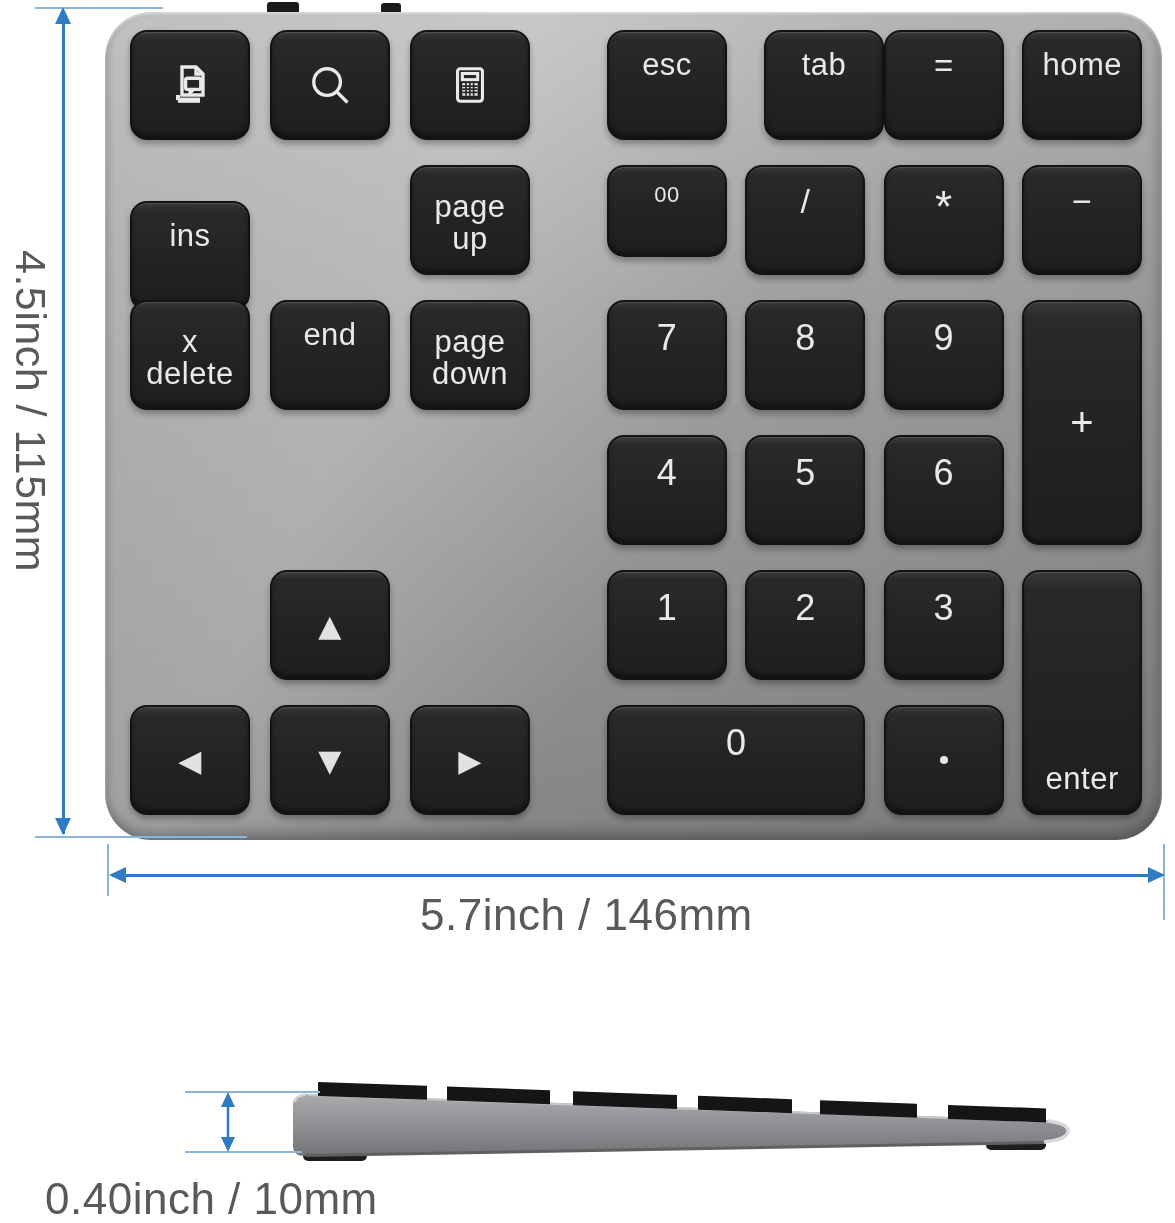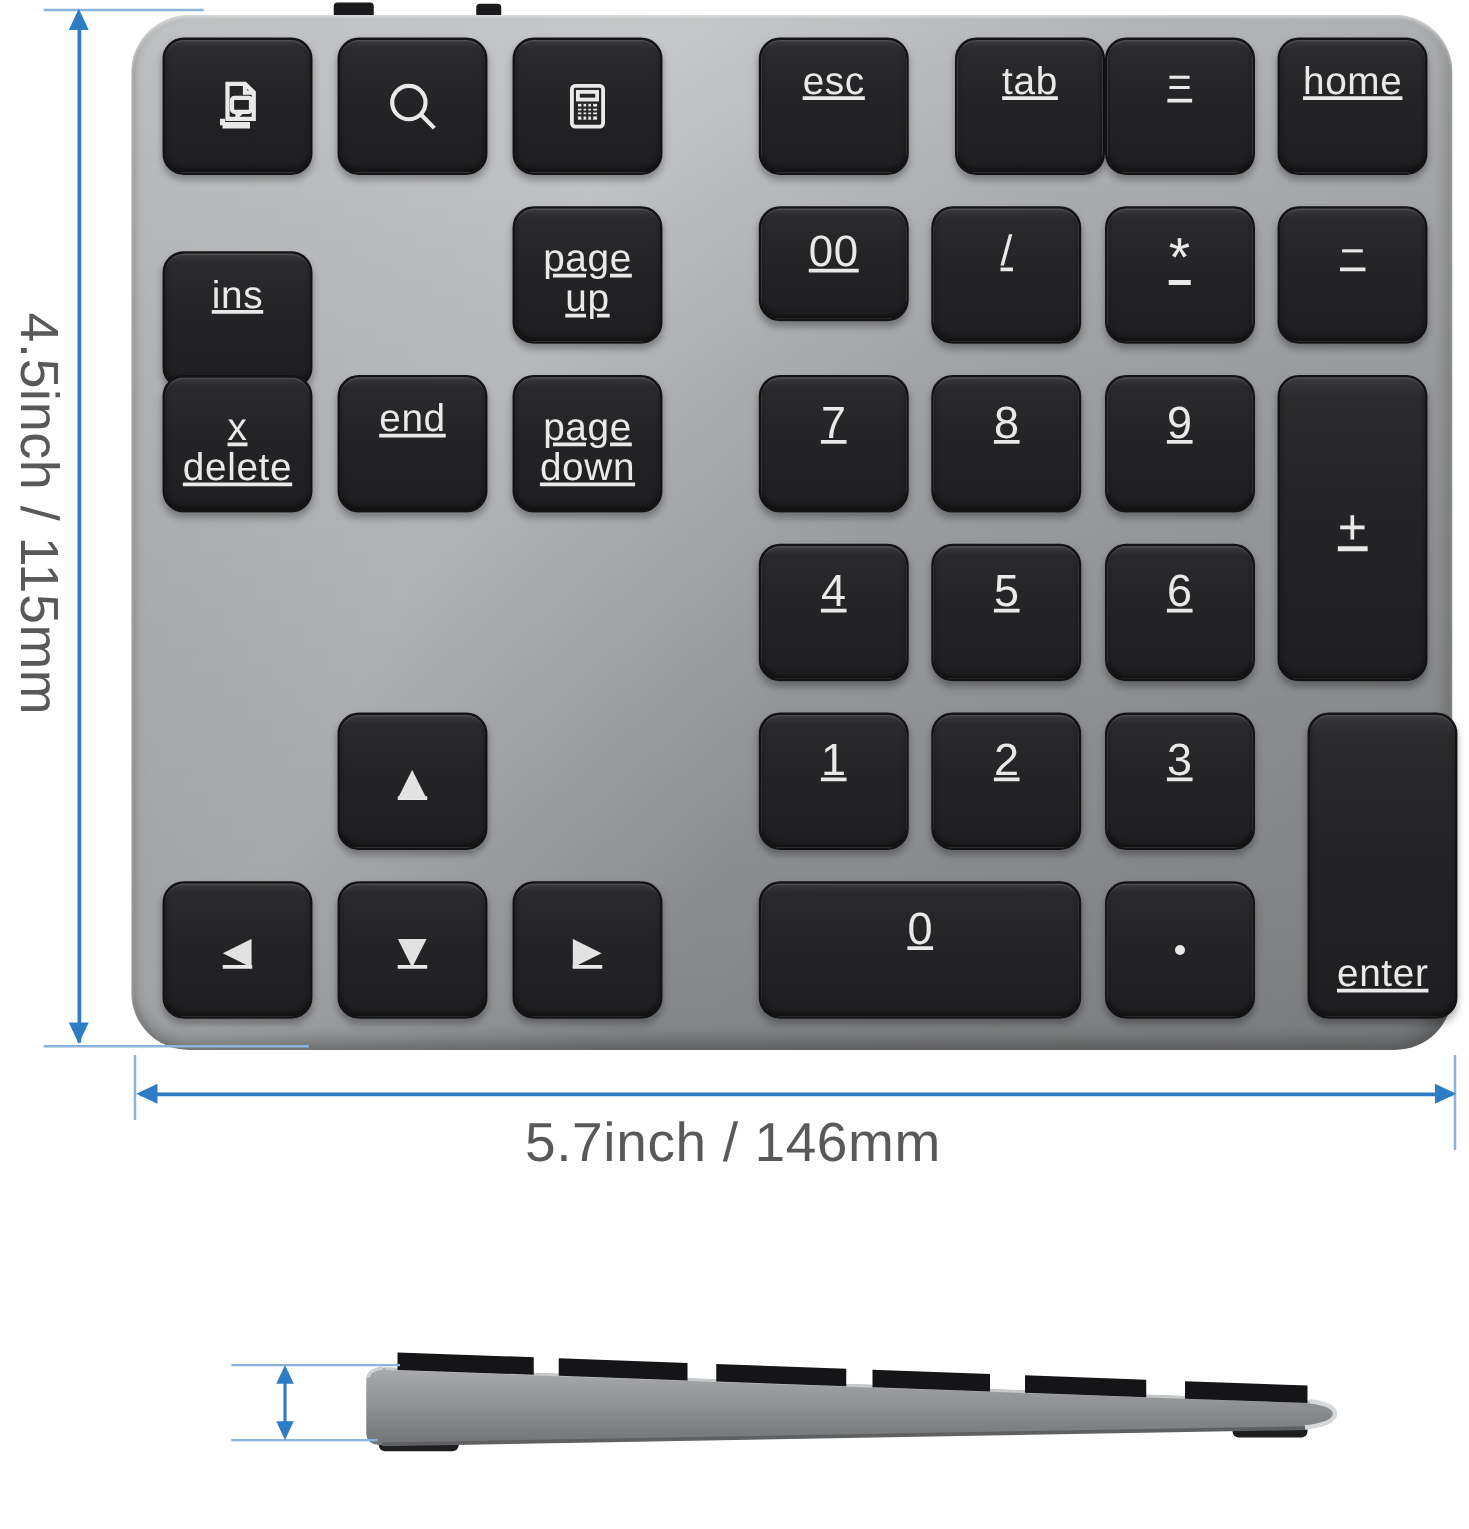"esc" .key { text-decoration: underline -> none }
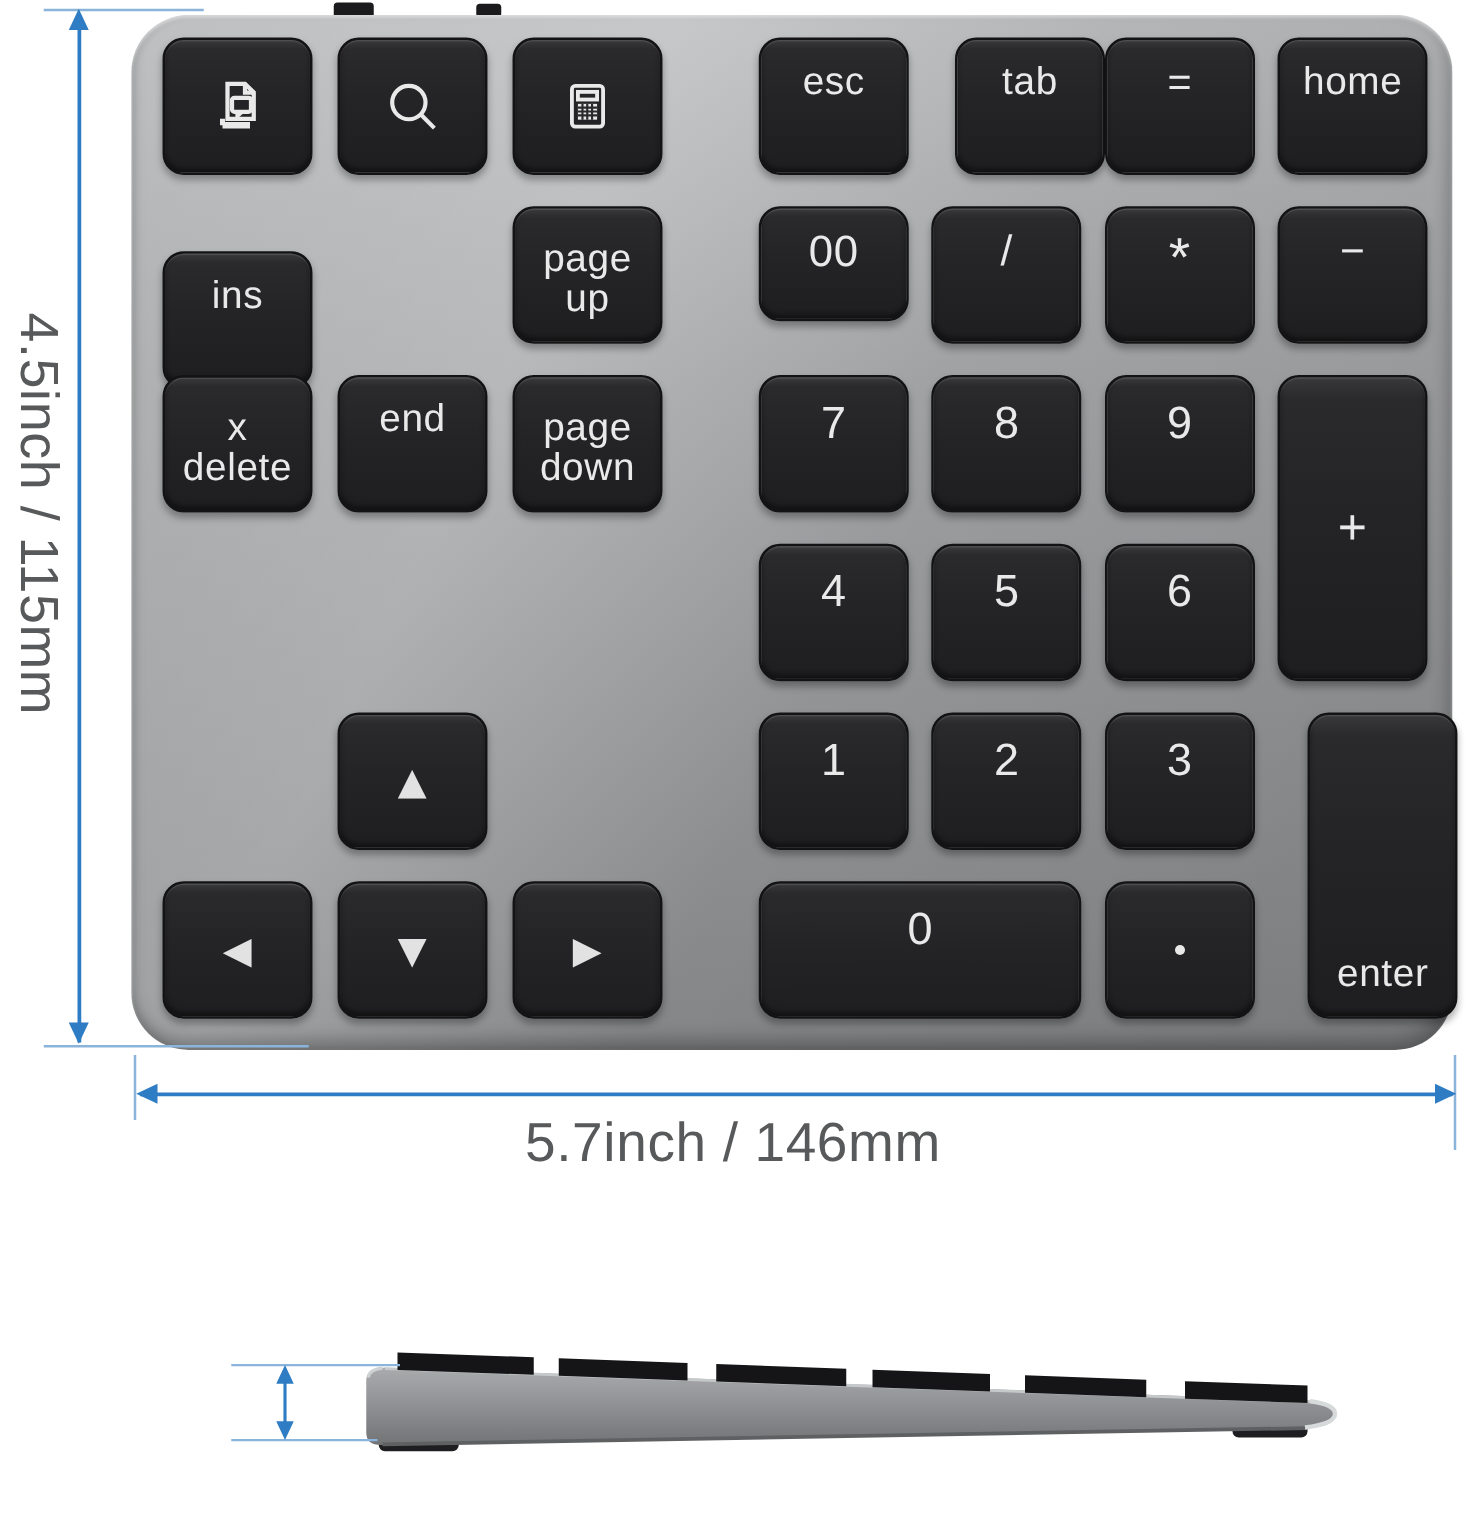"00" div.key { font-size: 35px -> 22px }
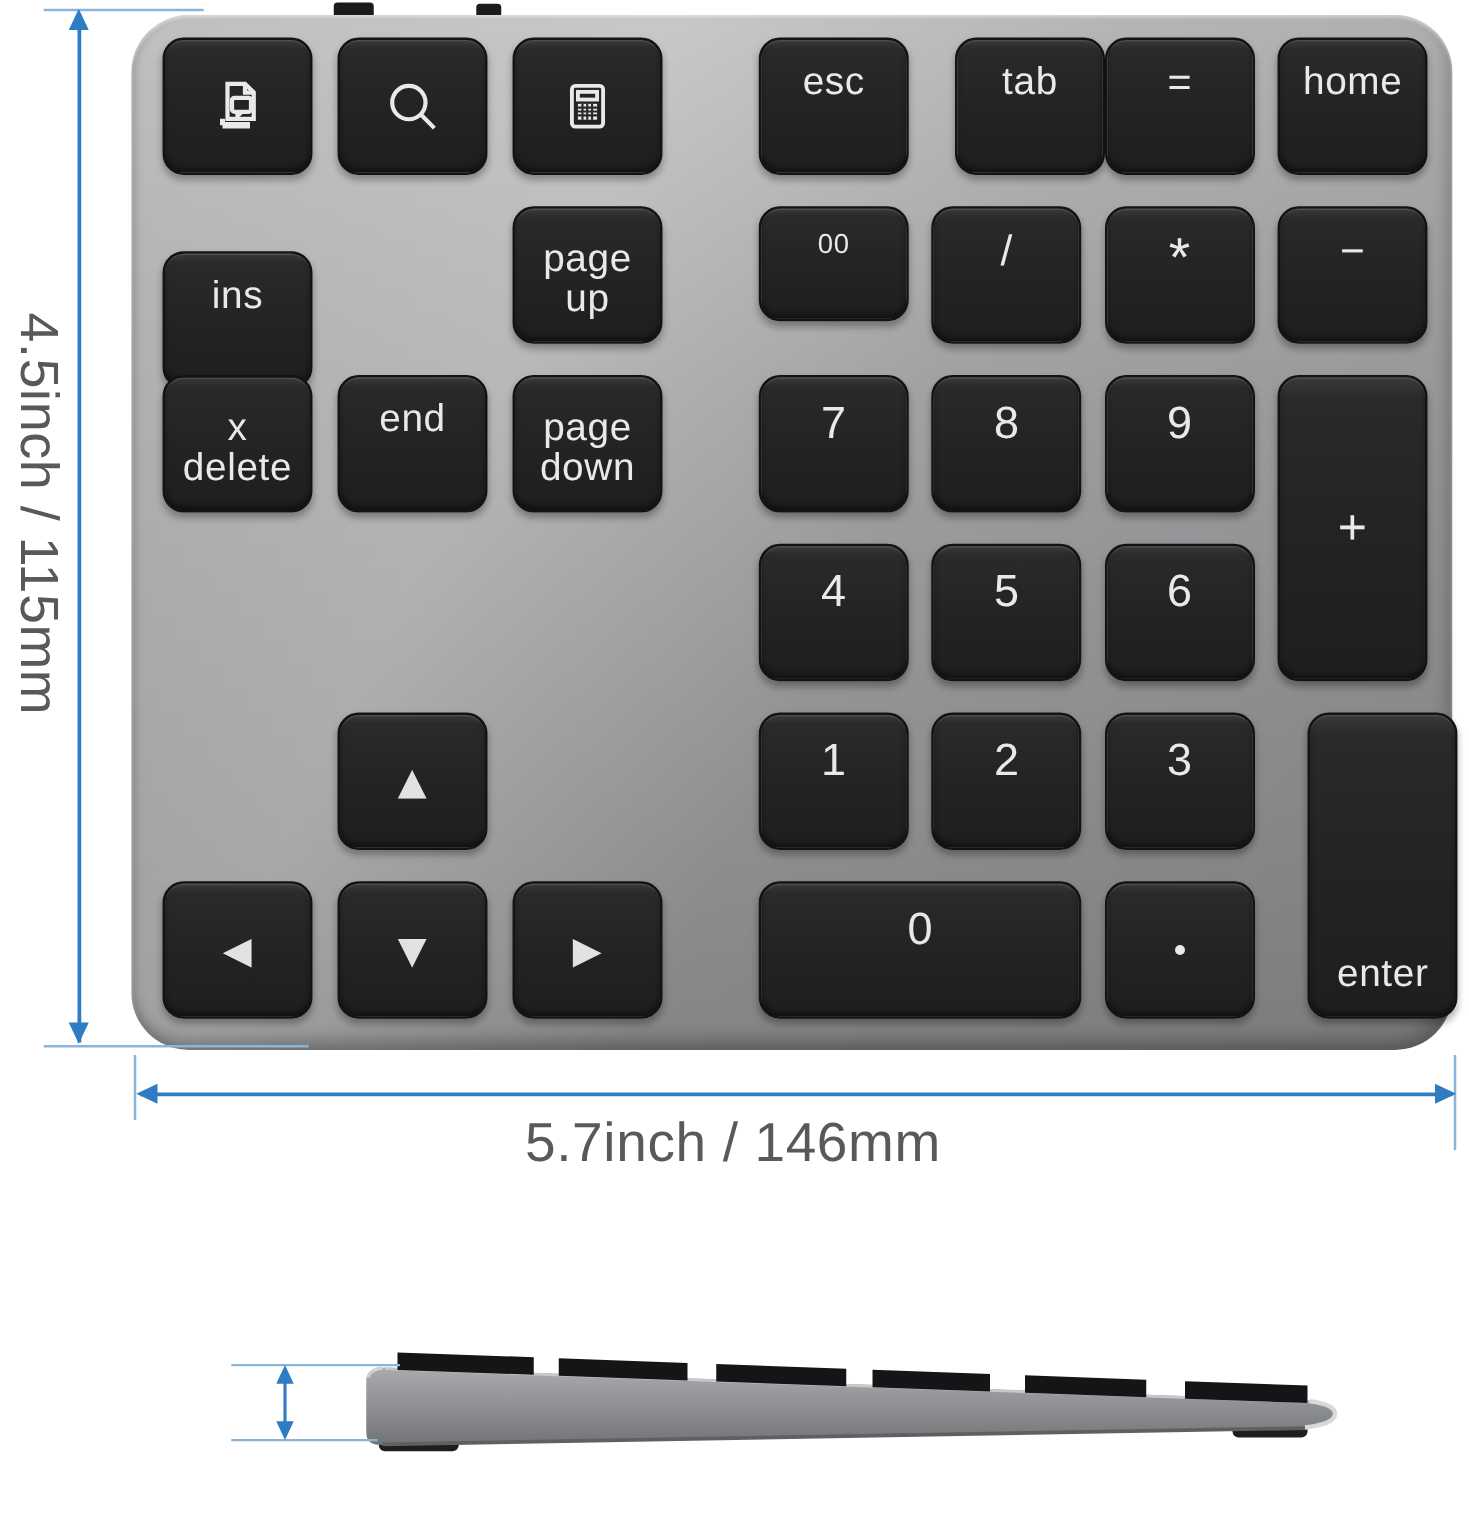"enter" .key.v-bottom { margin-left: 24px -> none }
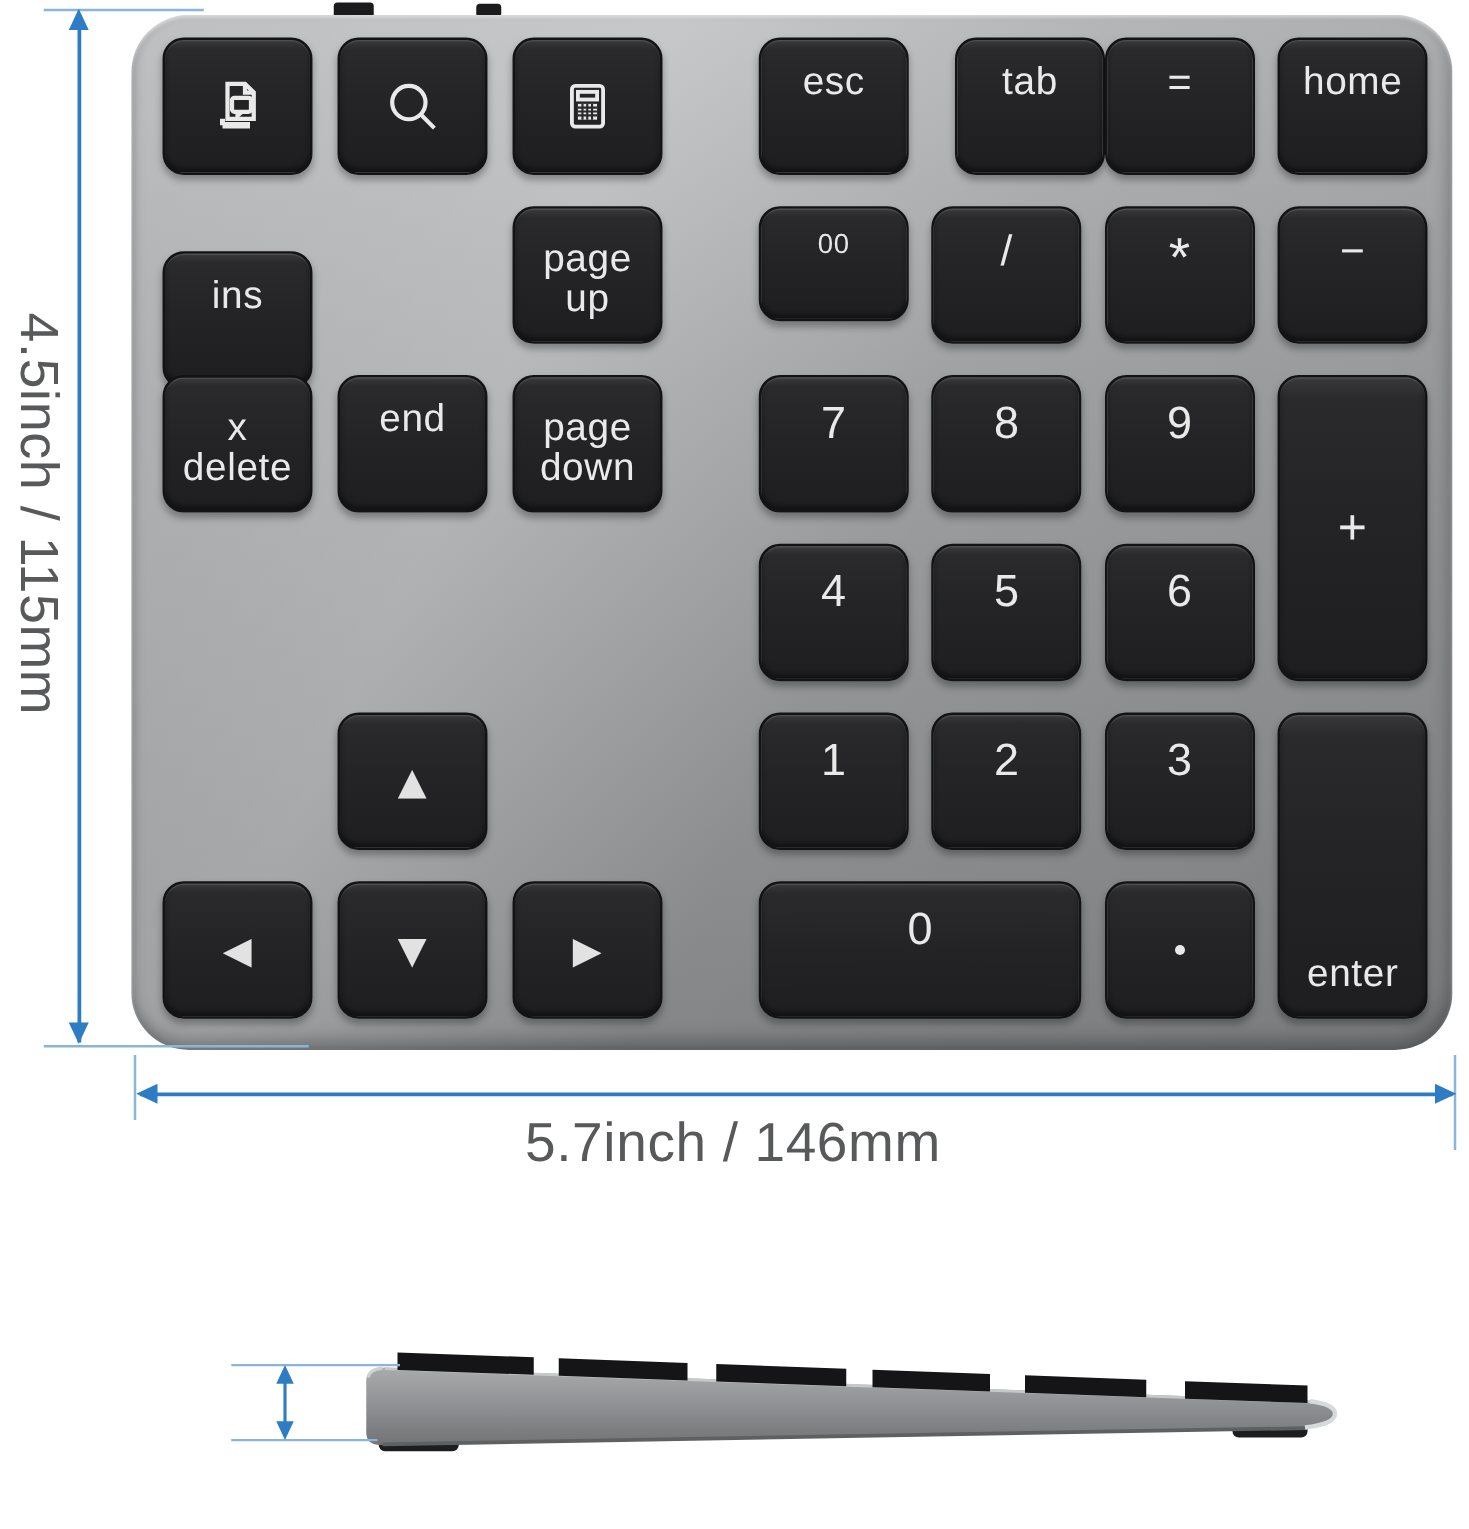"0.40inch / 10mm" div.dim-label { html: none -> <div>0.40inch / 10mm</div> }
